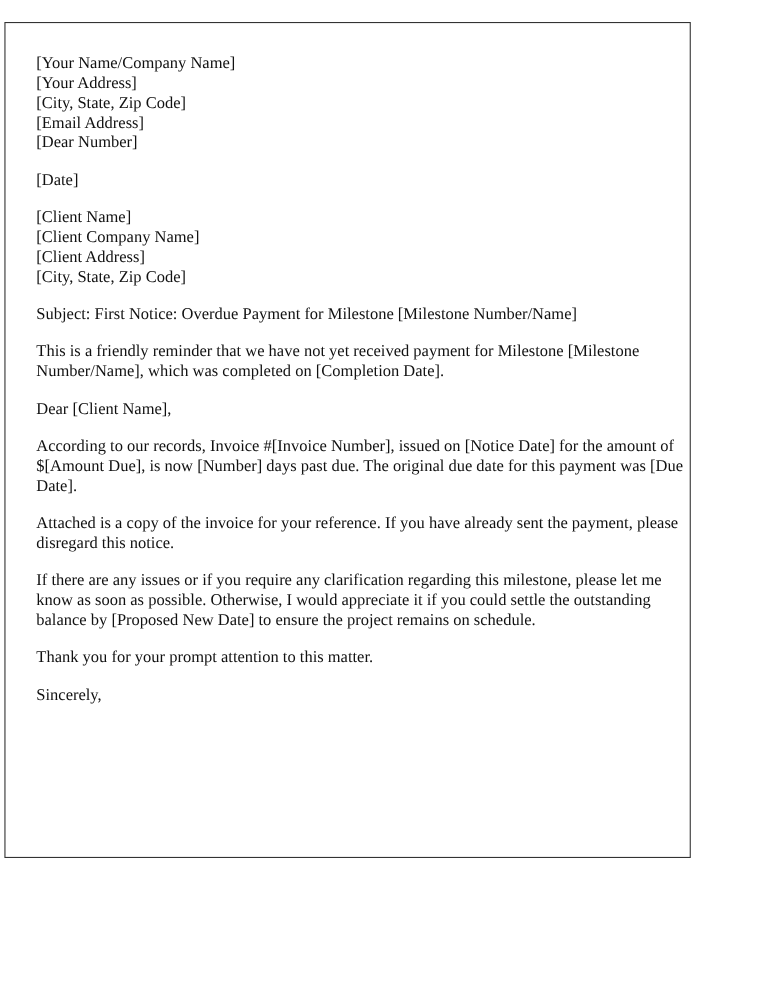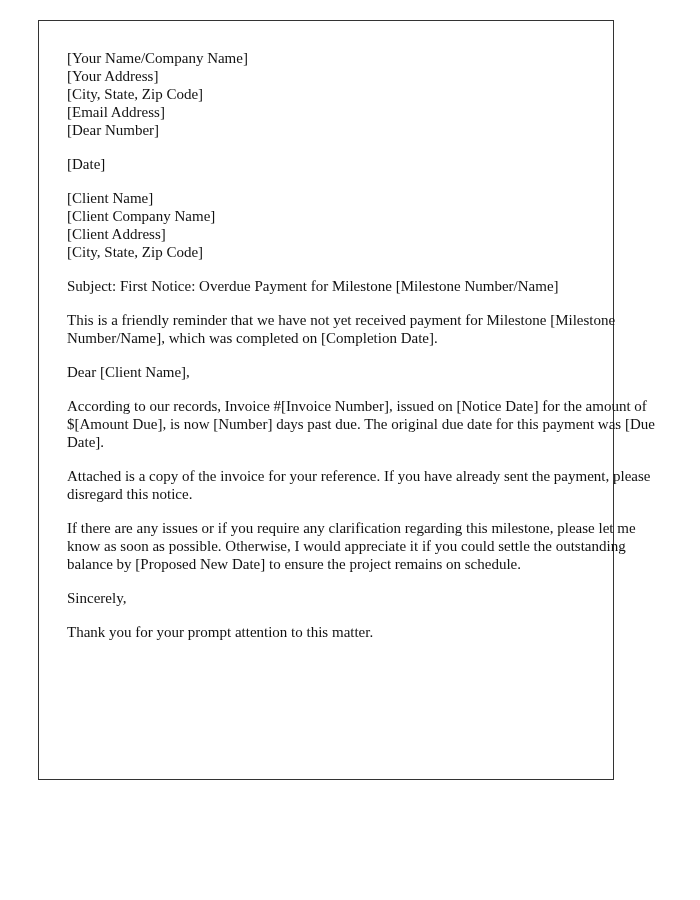"[Your Name/Company Name]" .page { left: 38px -> 4px; width: 576px -> 624px }
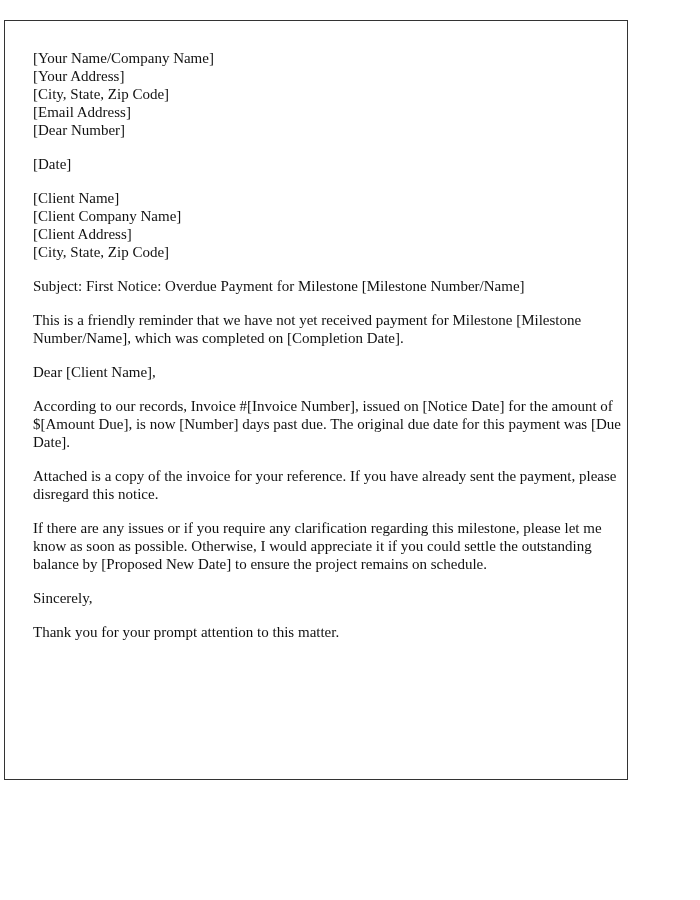"Sincerely," p { order: before "Thank you for your prompt" -> after "Thank you for your prompt" }
